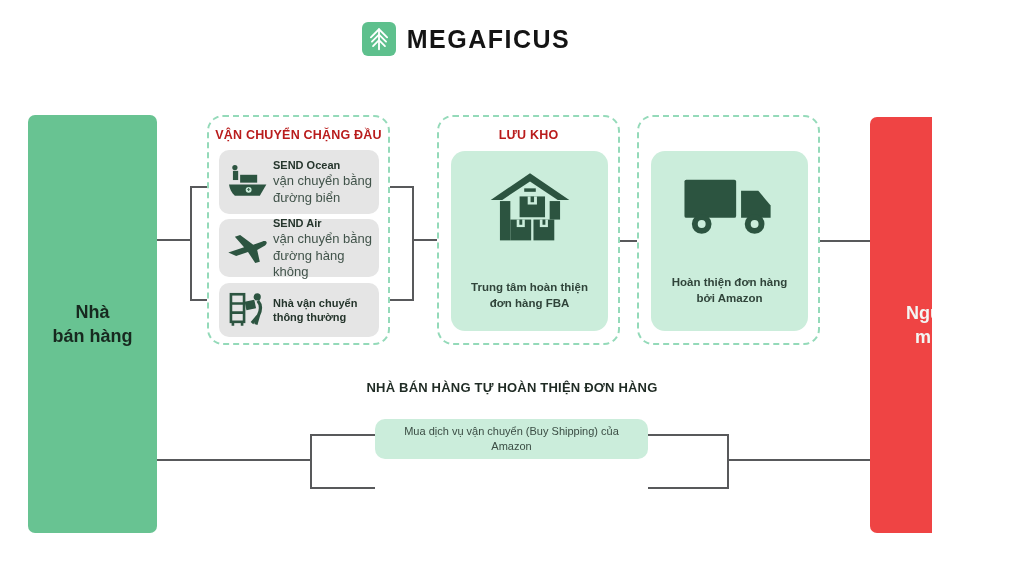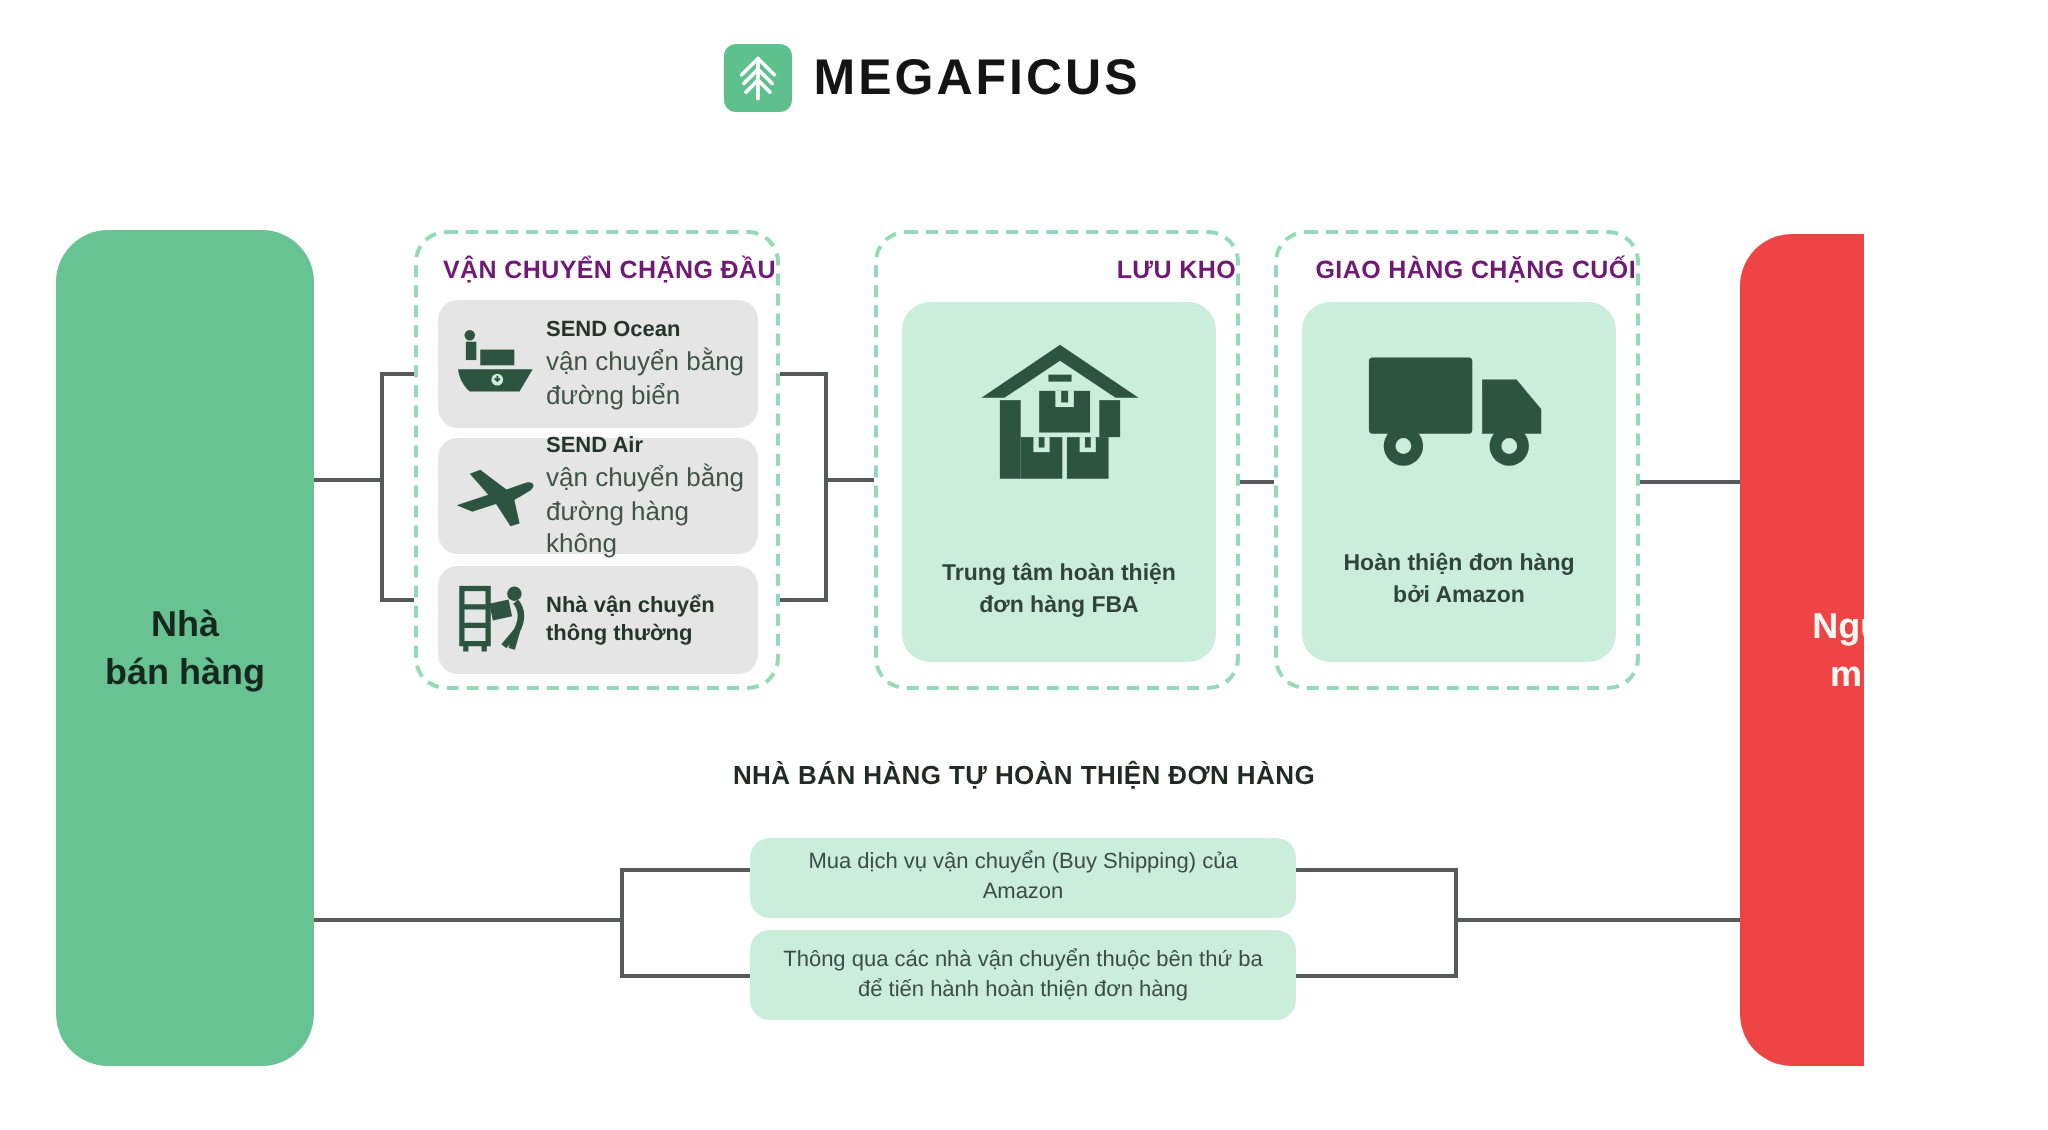"VẬN CHUYỂN CHẶNG ĐẦU" .stage-title { color: #701a75 -> #b91c1c; text-align: right -> center }
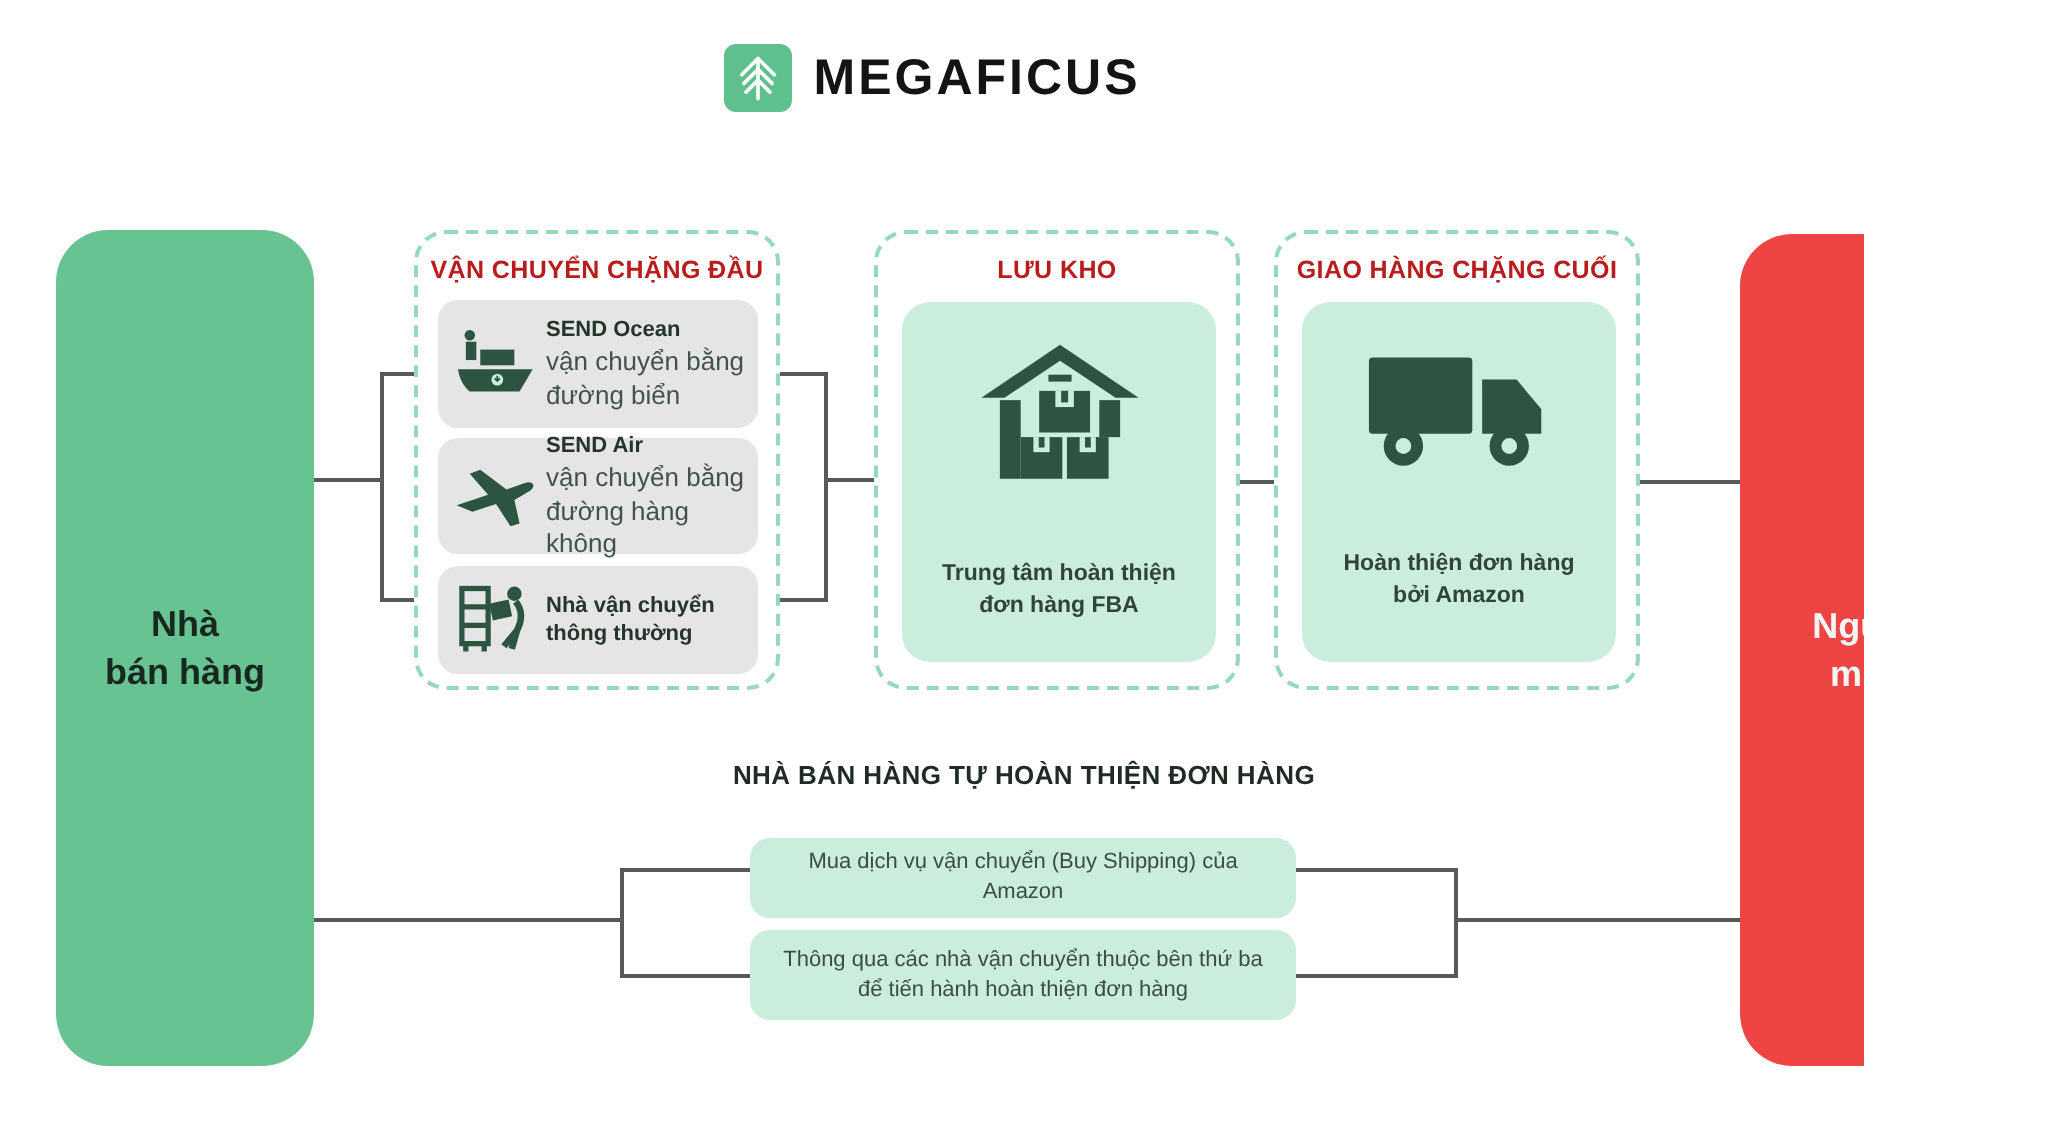"GIAO HÀNG CHẶNG CUỐI" div.stage-title { html: <div>GIAO HÀNG CHẶNG CUỐI</div> -> none }
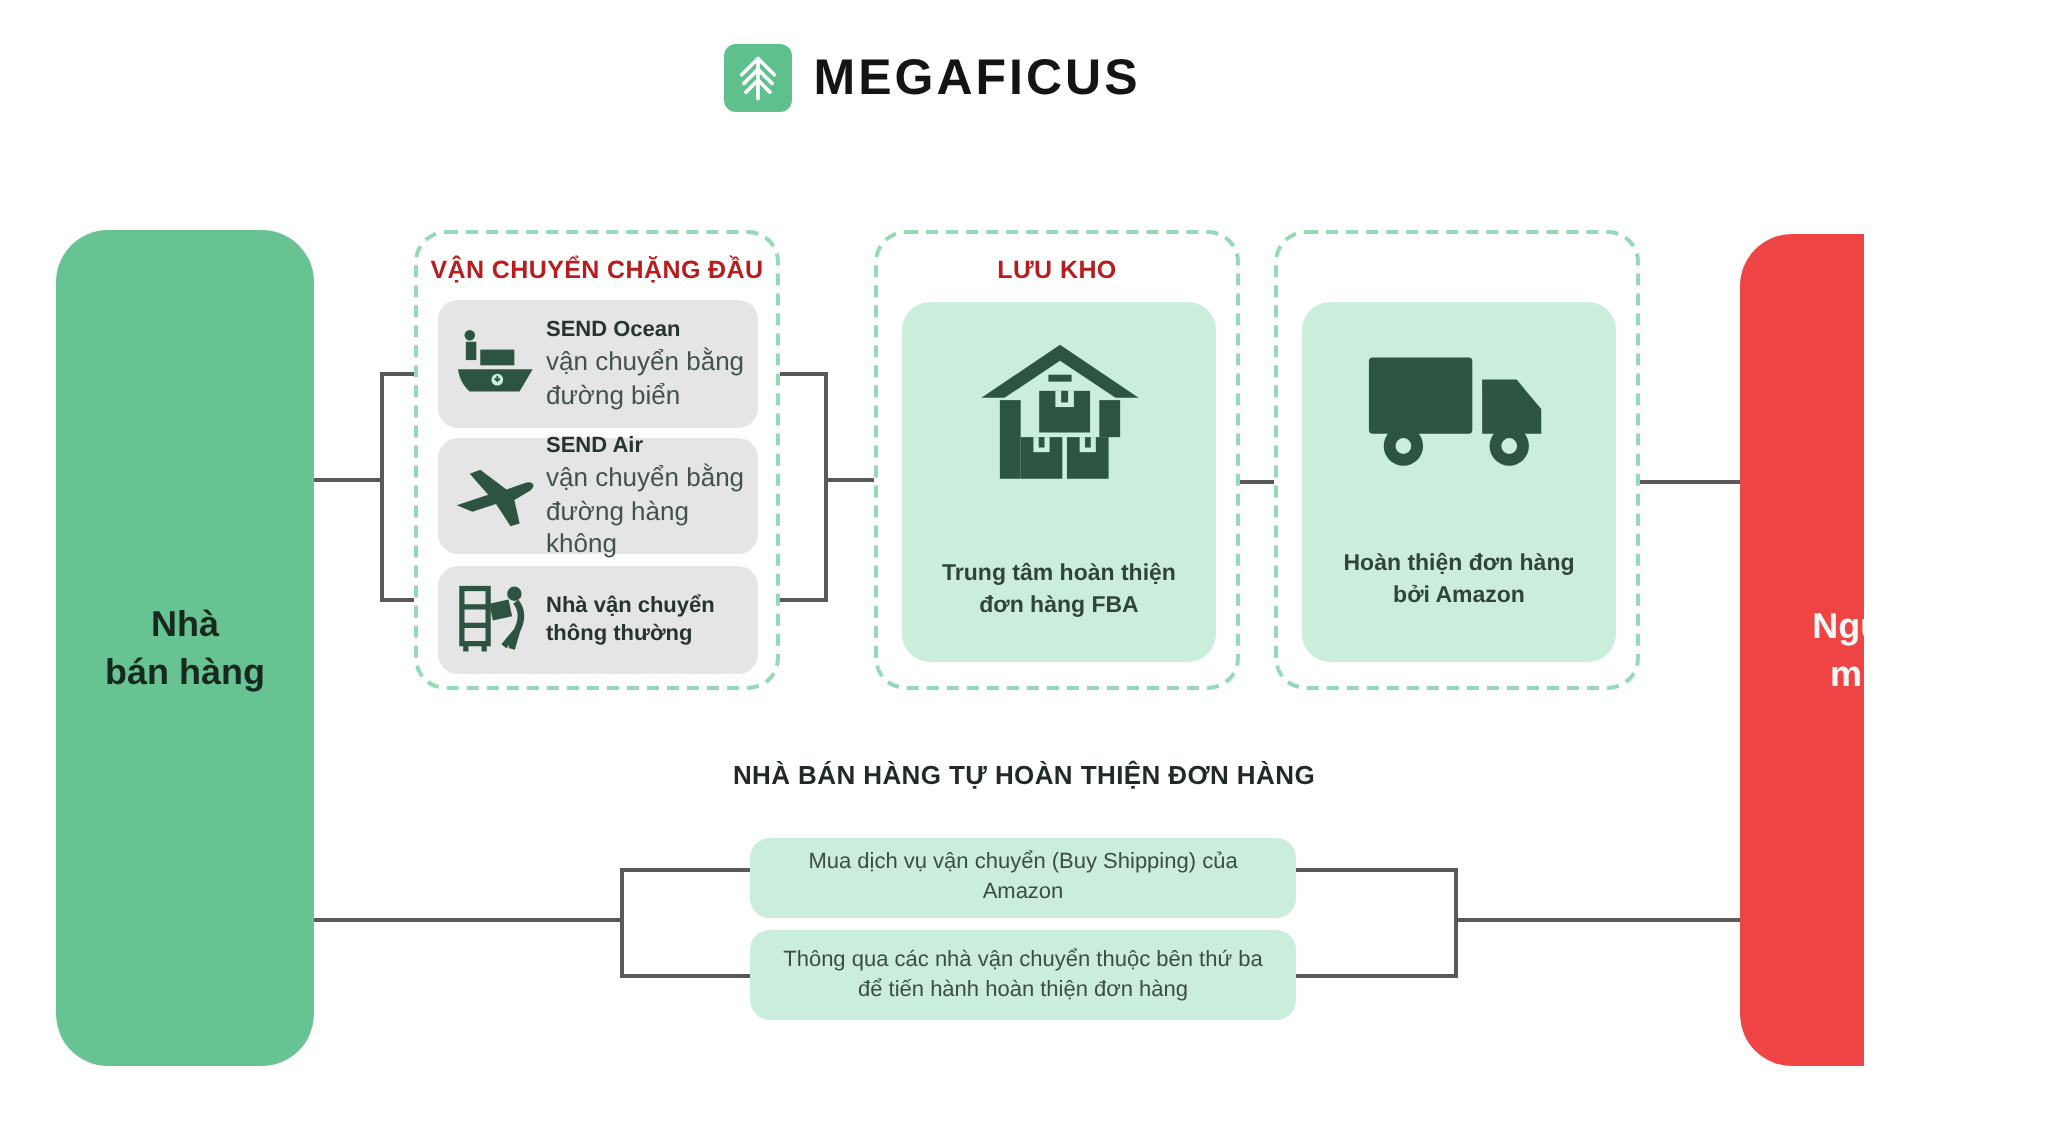"Nhà" .big-box { border-radius: 26px -> 7px }
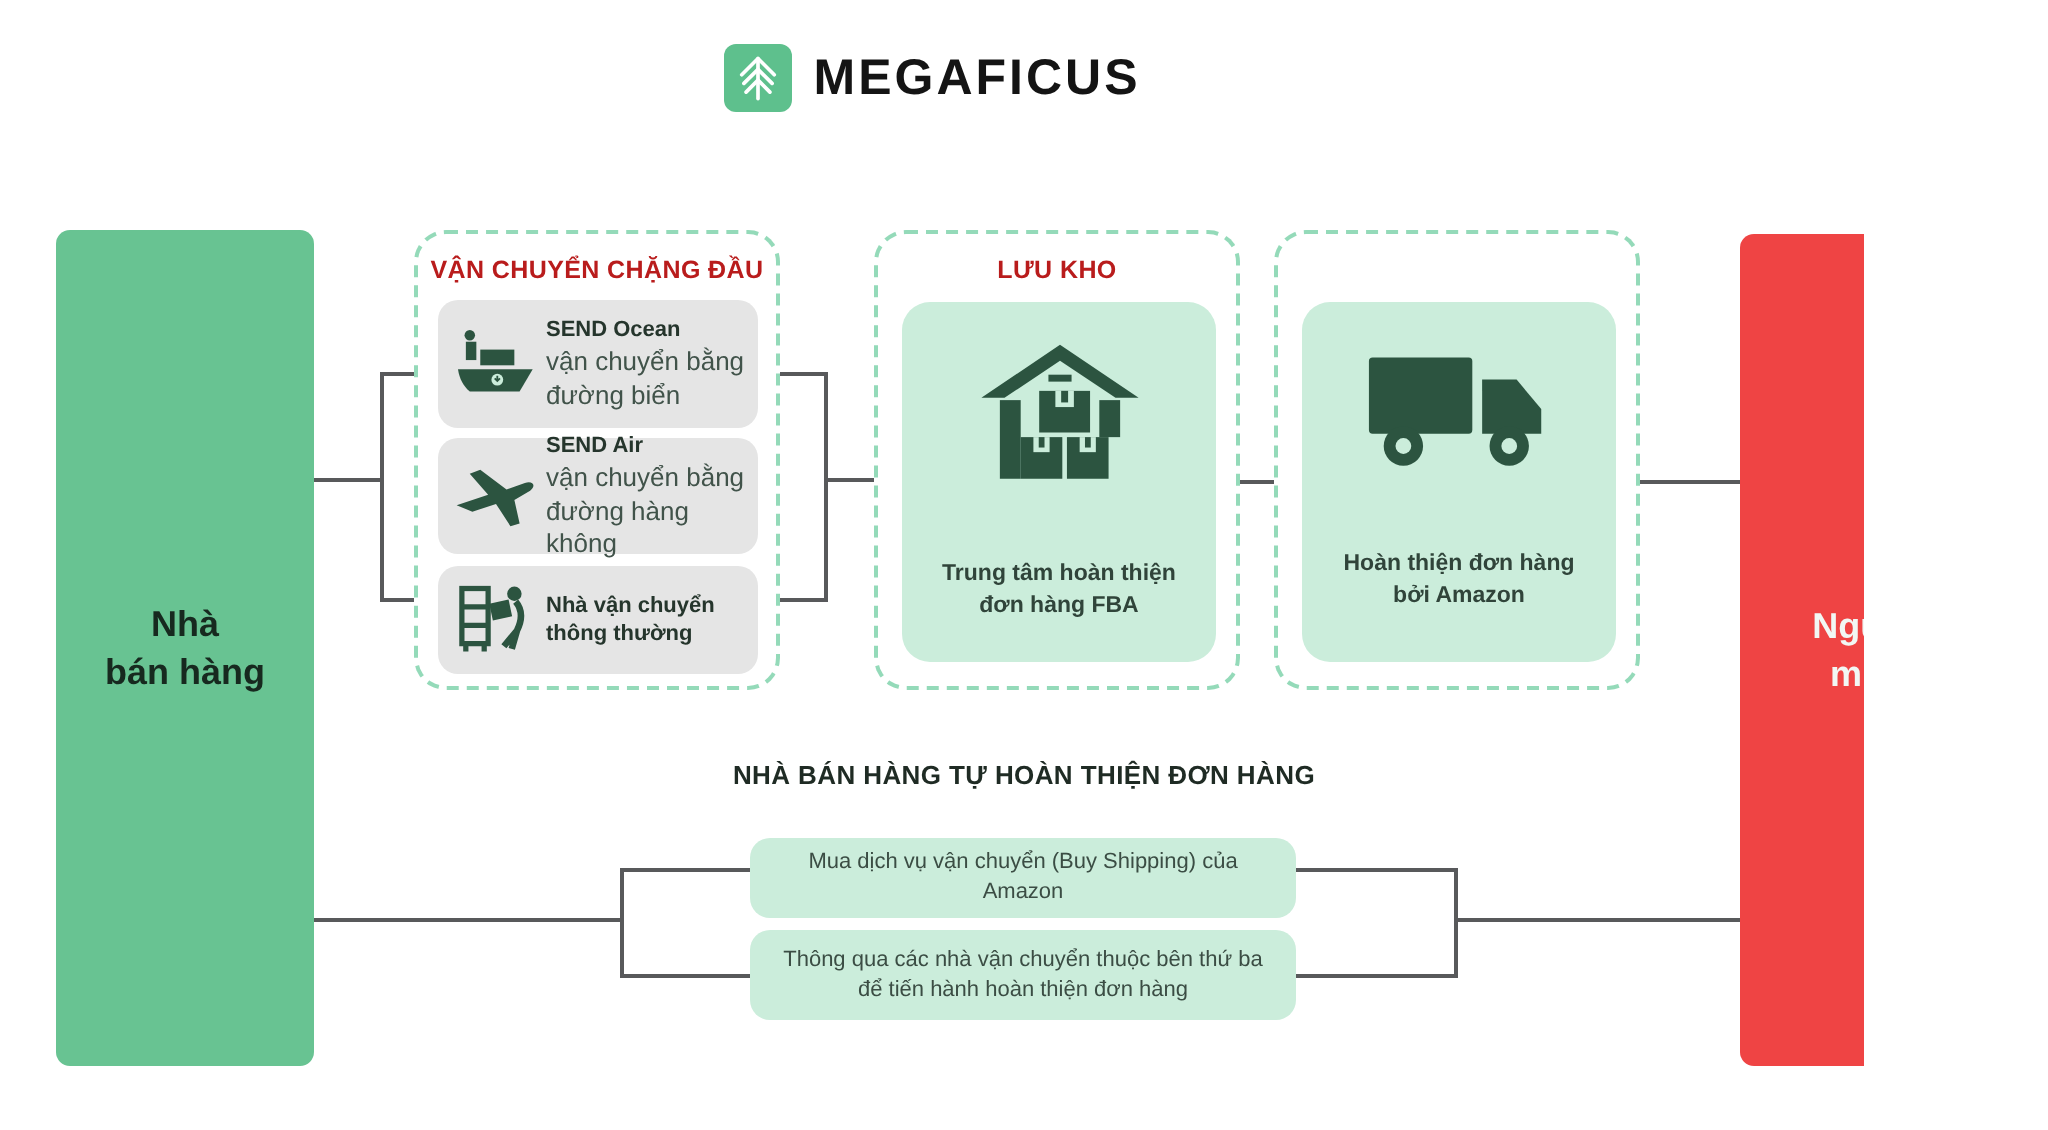"Thông qua các nhà vận" div.bottom-box { html: <div>Thông qua các nhà vận chuyển thuộc bên thứ ba để tiến hành hoàn thiện đơn hàng</div> -> none }
